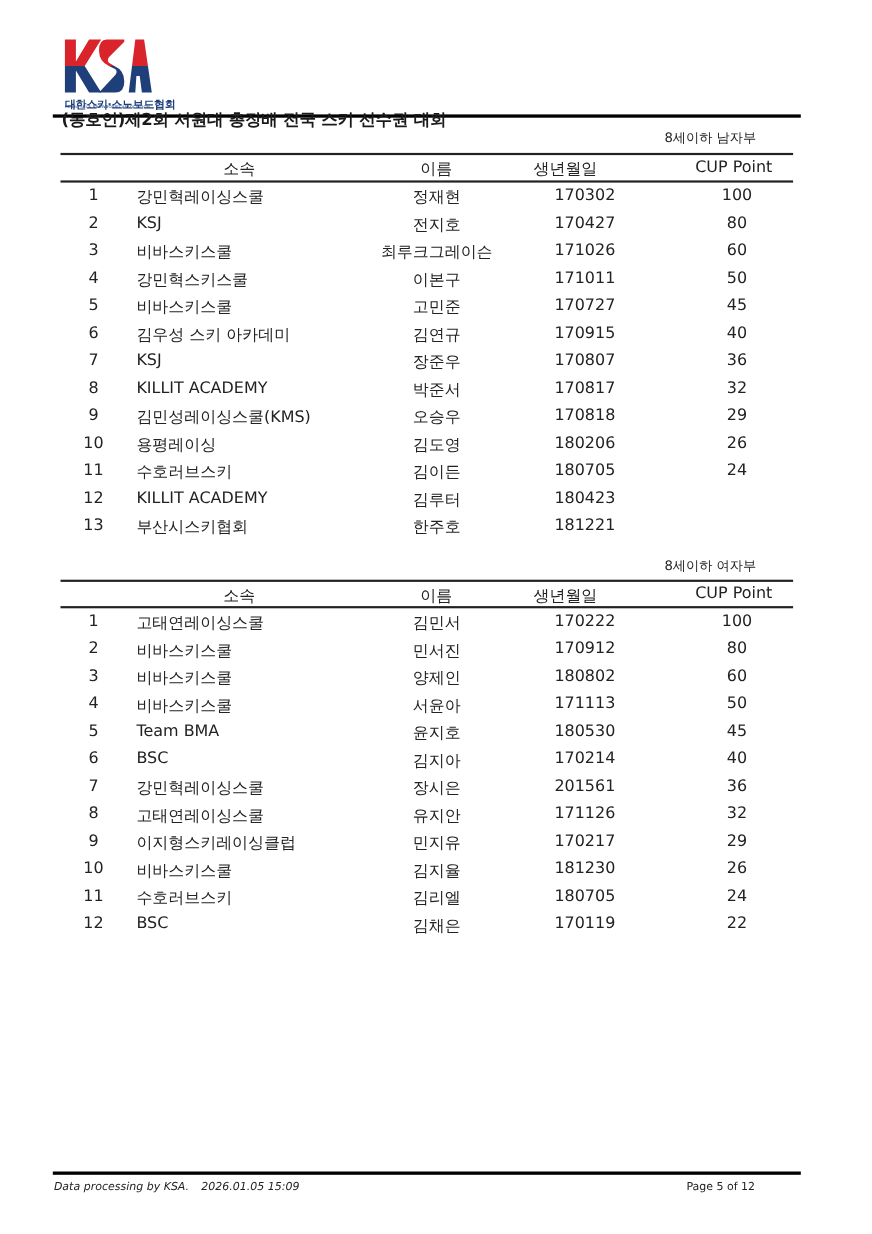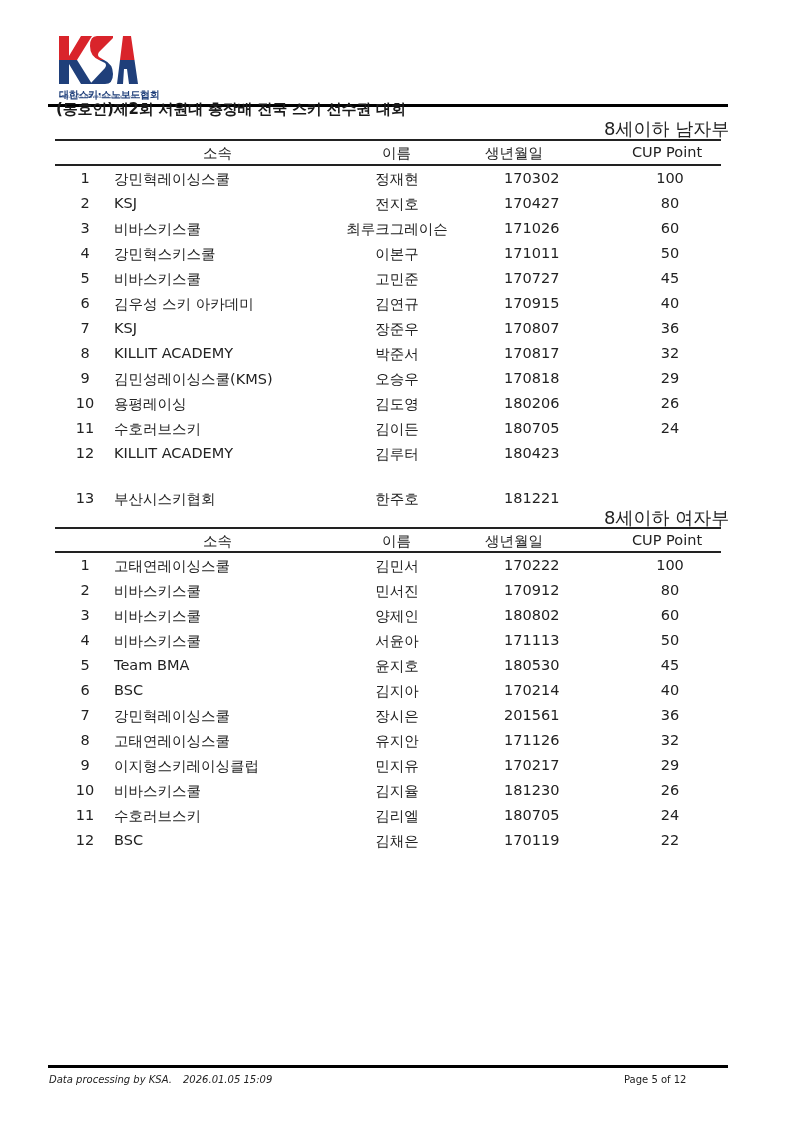"8세이하 남자부" .cat { font-size: 18px -> 12px }
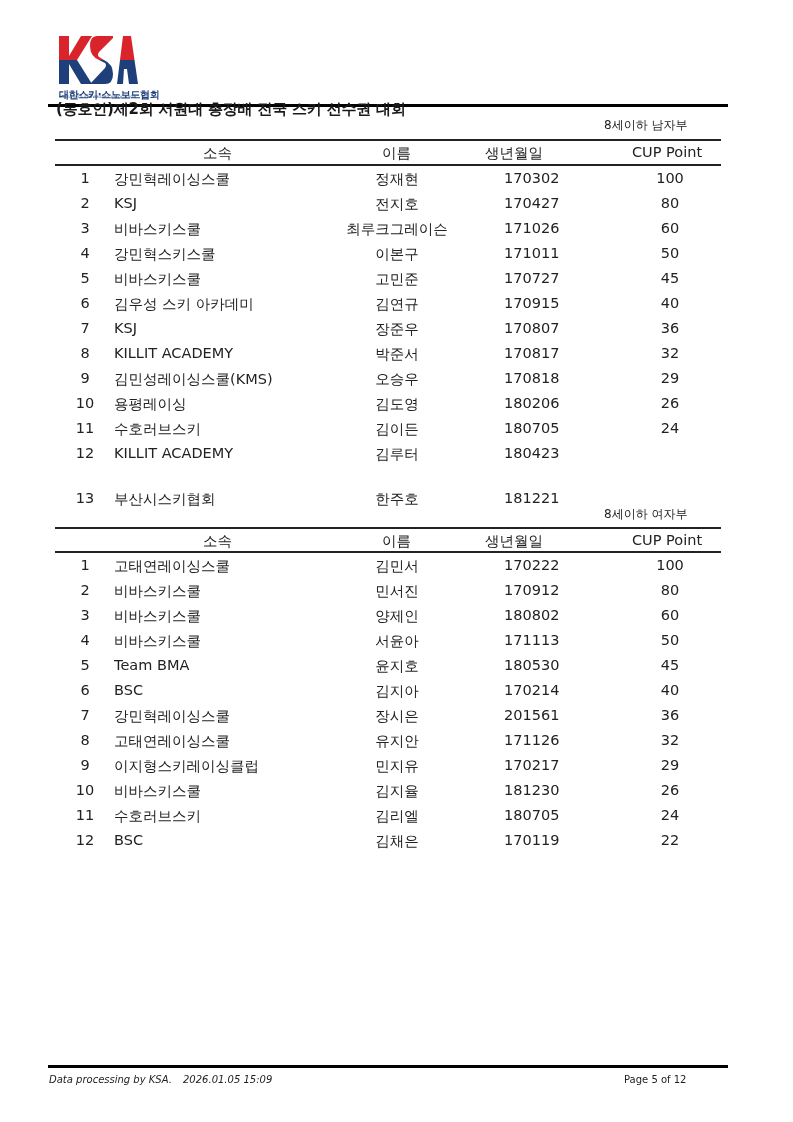"강민혁레이싱스쿨" .c-club { left: 114px -> 124px }
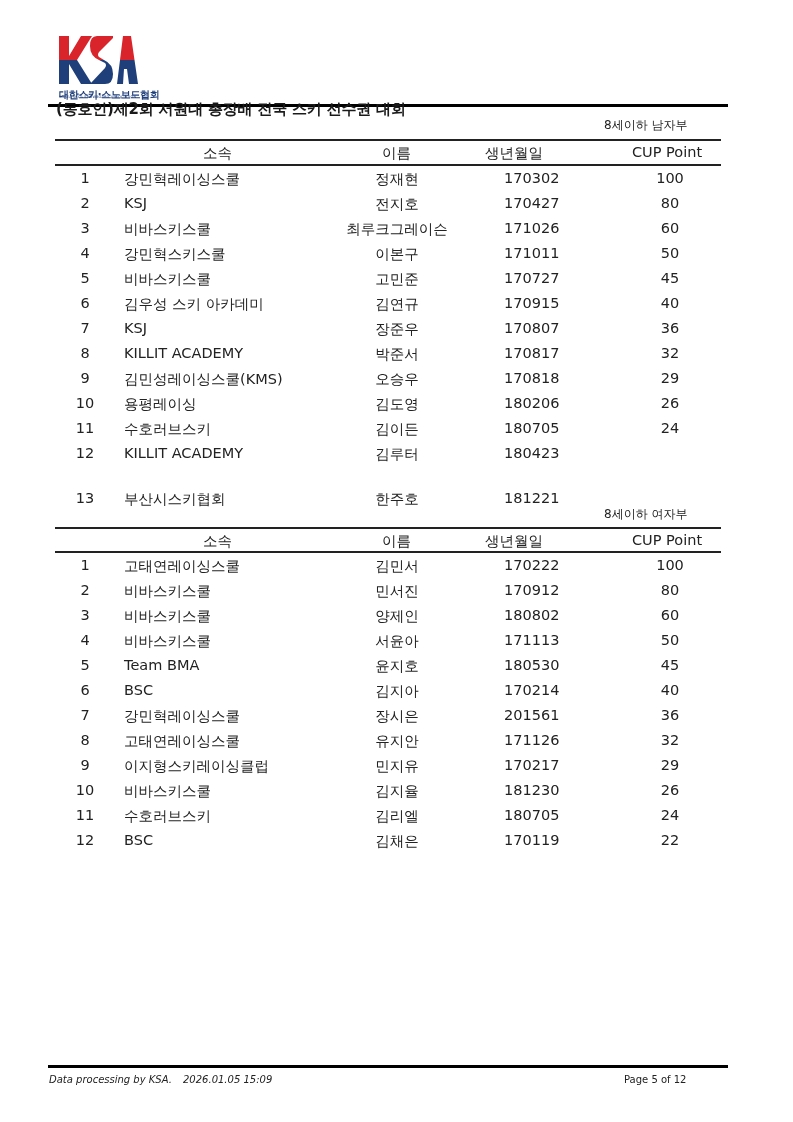"13" div.row { margin-top: 20px -> none }
